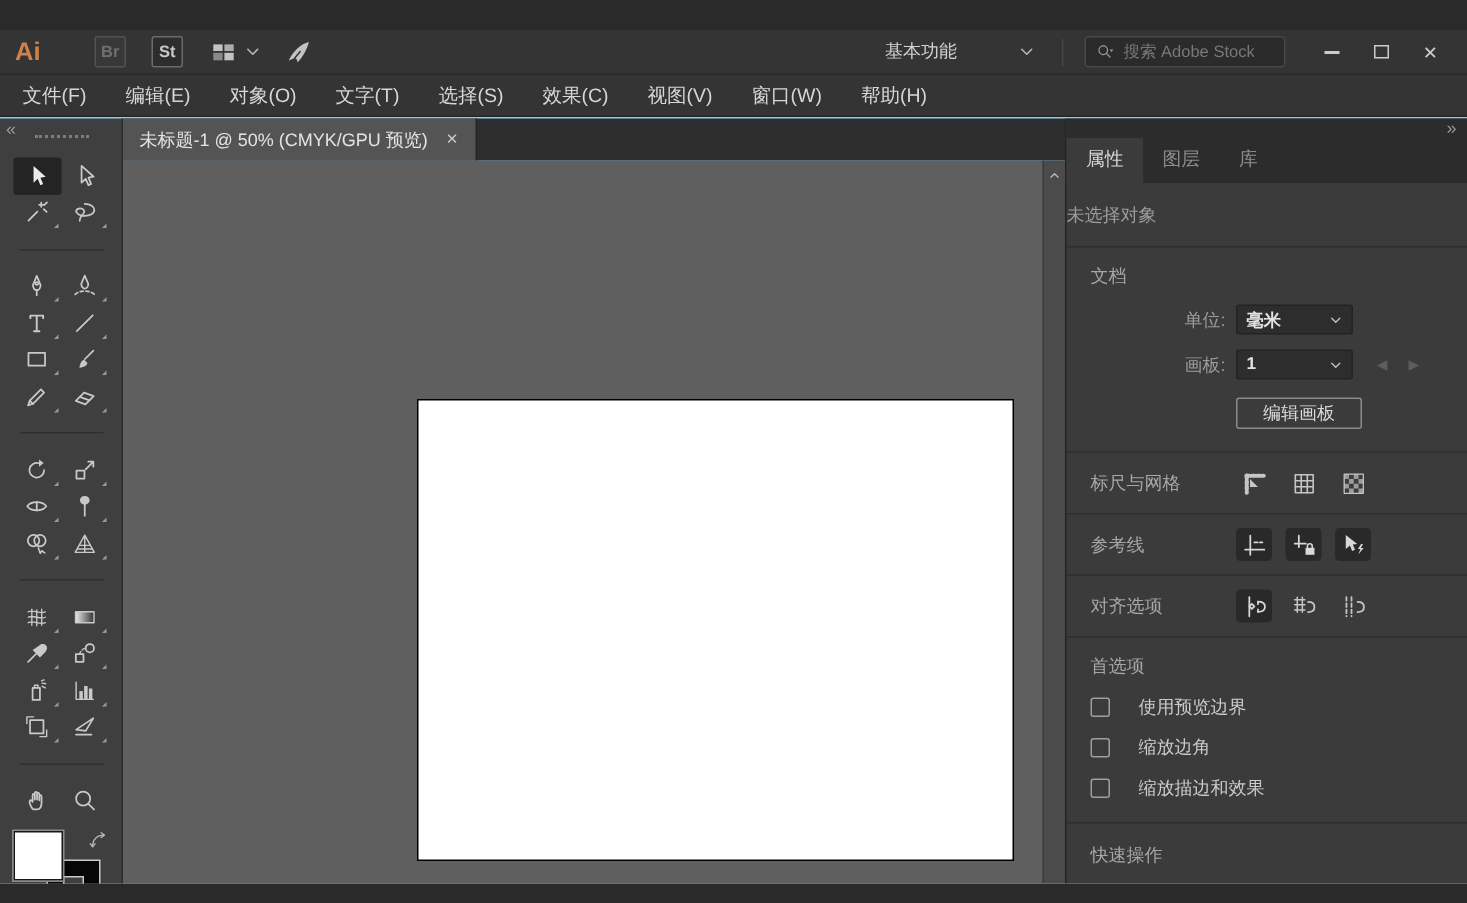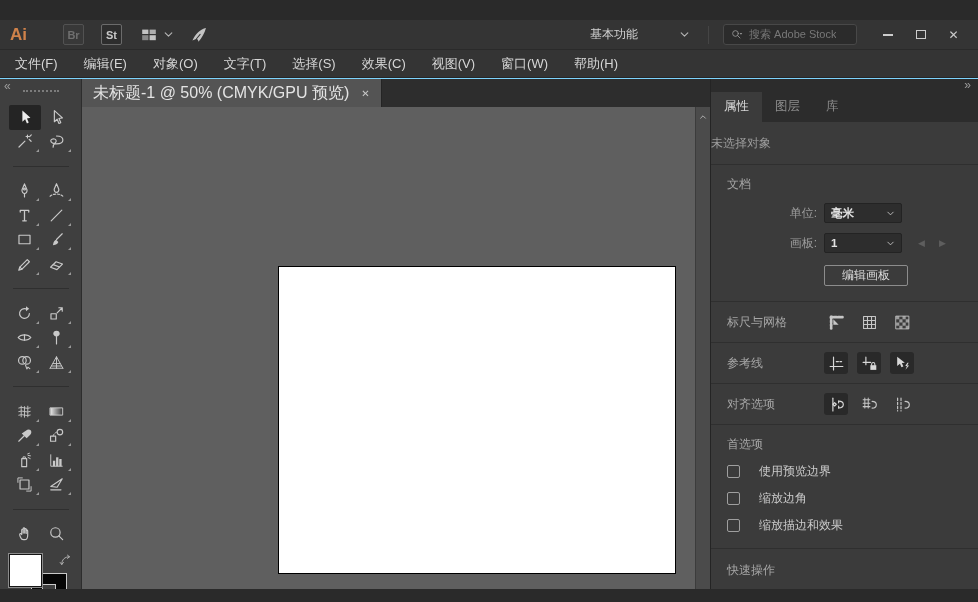"未标题-1 @ 50% (CMYK/GPU 预览)" .doc-tab-title { font-size: 16px -> 12px }
